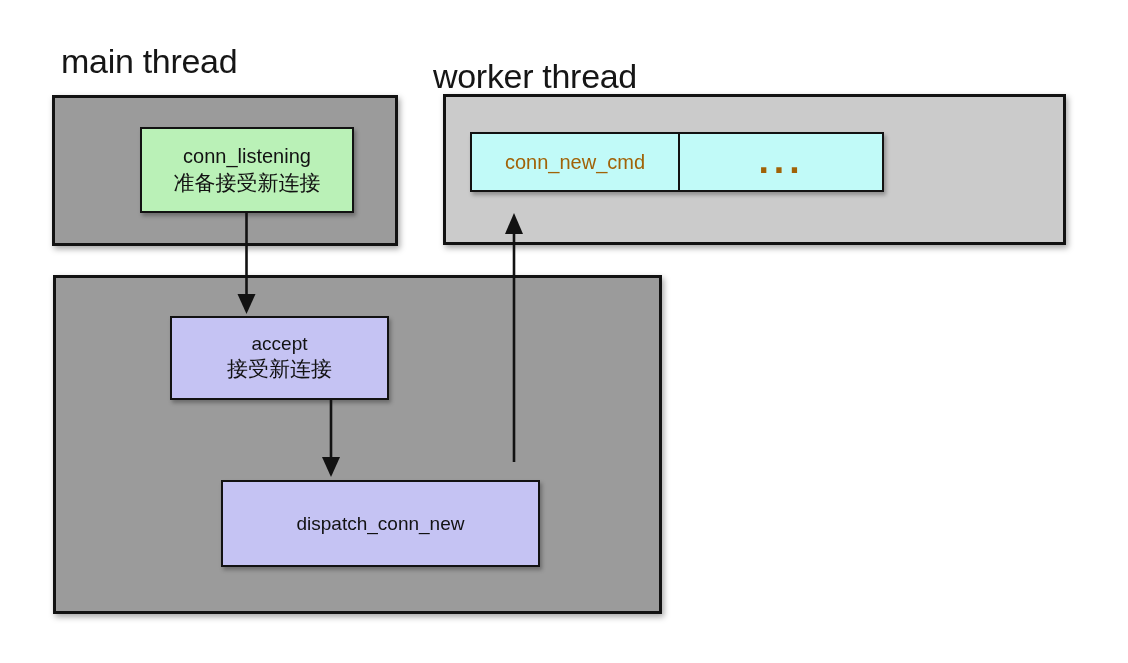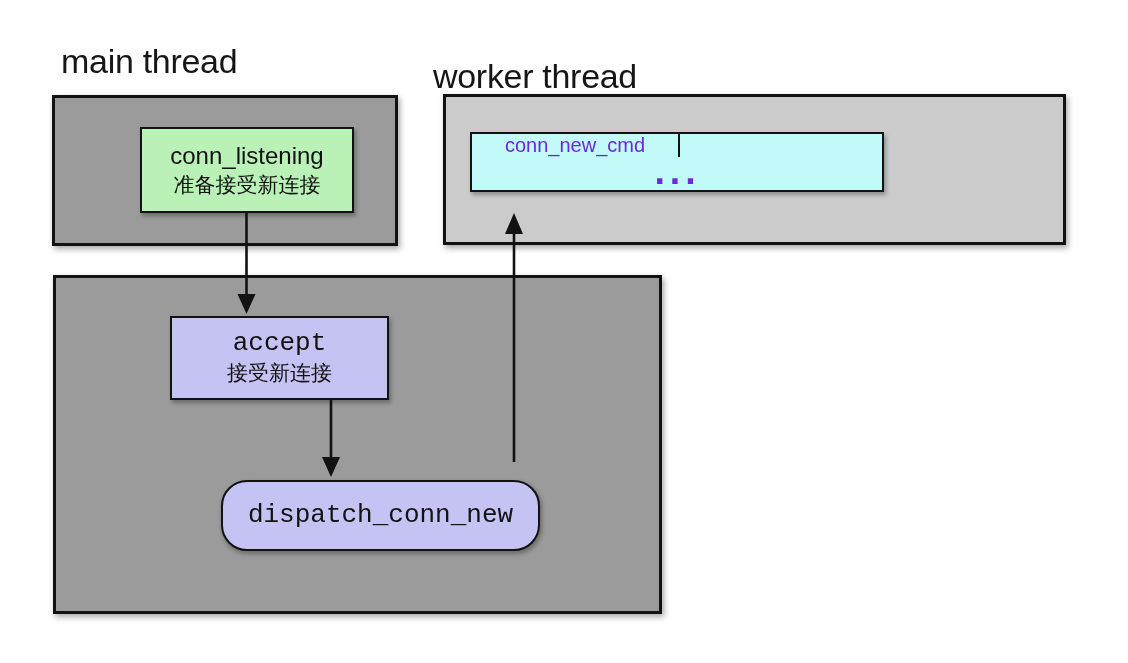"conn_listening" .blk-title-sans { font-size: 24px -> 20px }
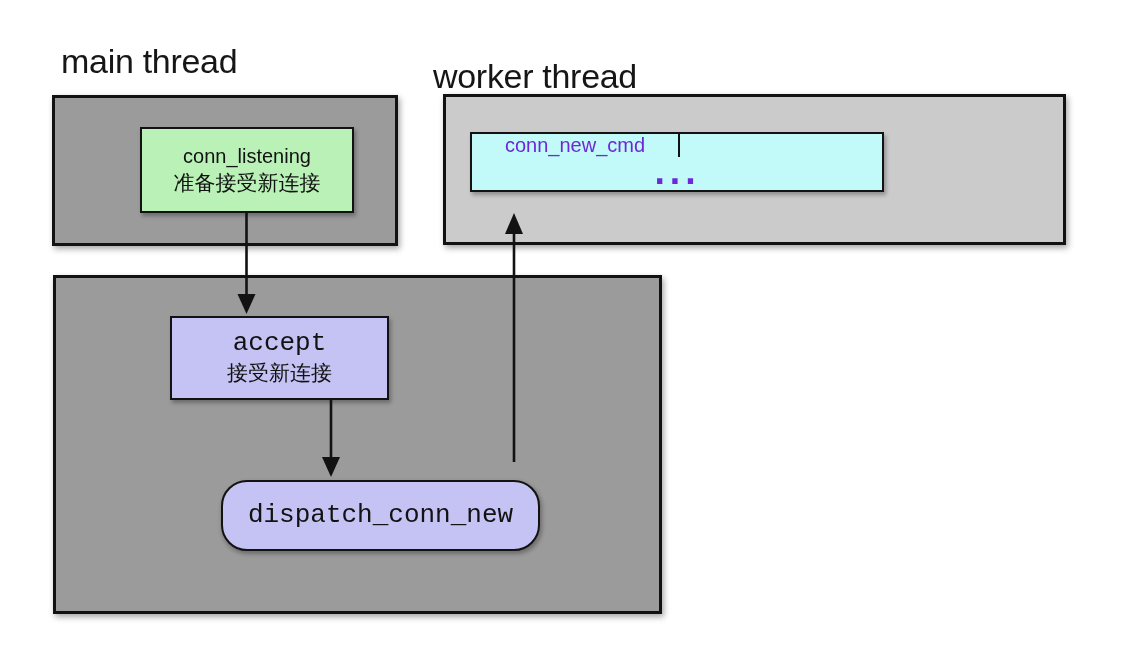"conn_new_cmd" .queue { color: #6d28d9 -> #a16207; flex-direction: column -> none }
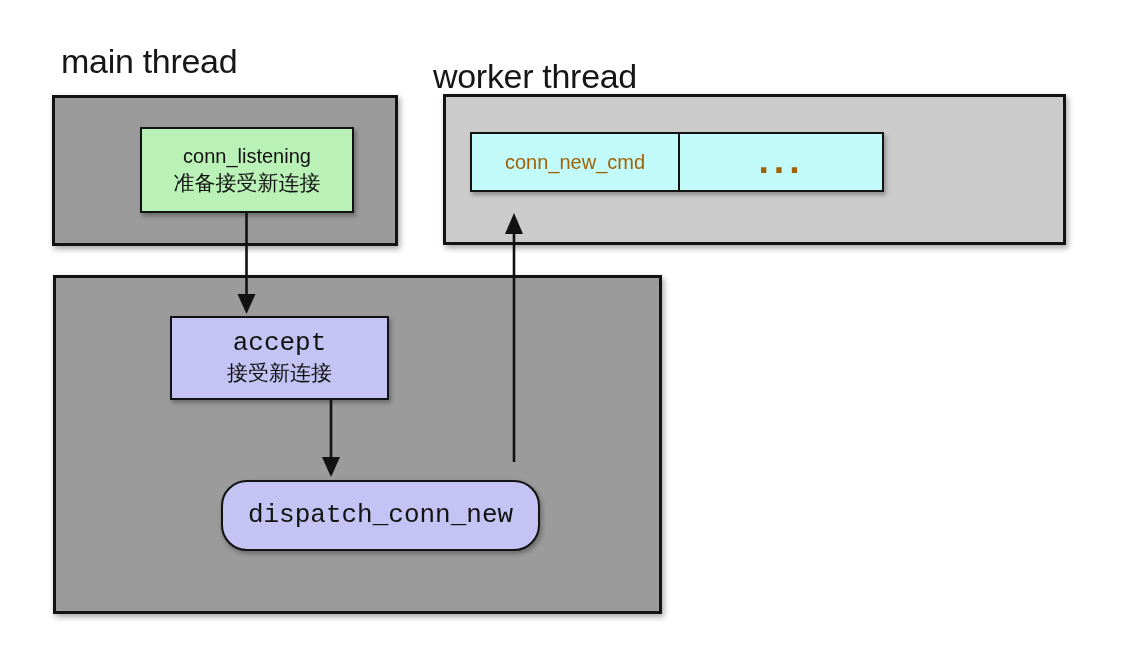"accept" .blk-title-mono { font-family: Liberation Mono, monospace -> Liberation Sans, sans-serif; font-size: 26px -> 19px }
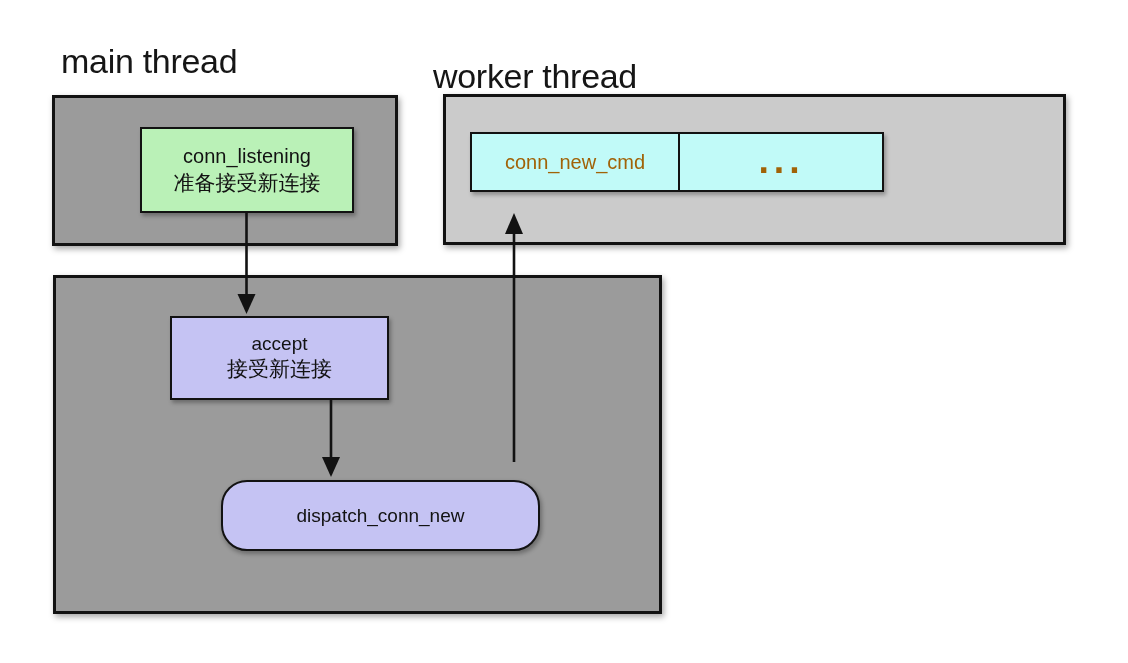"dispatch_conn_new" div.block { border-radius: 26px -> none; height: 71px -> 87px }
